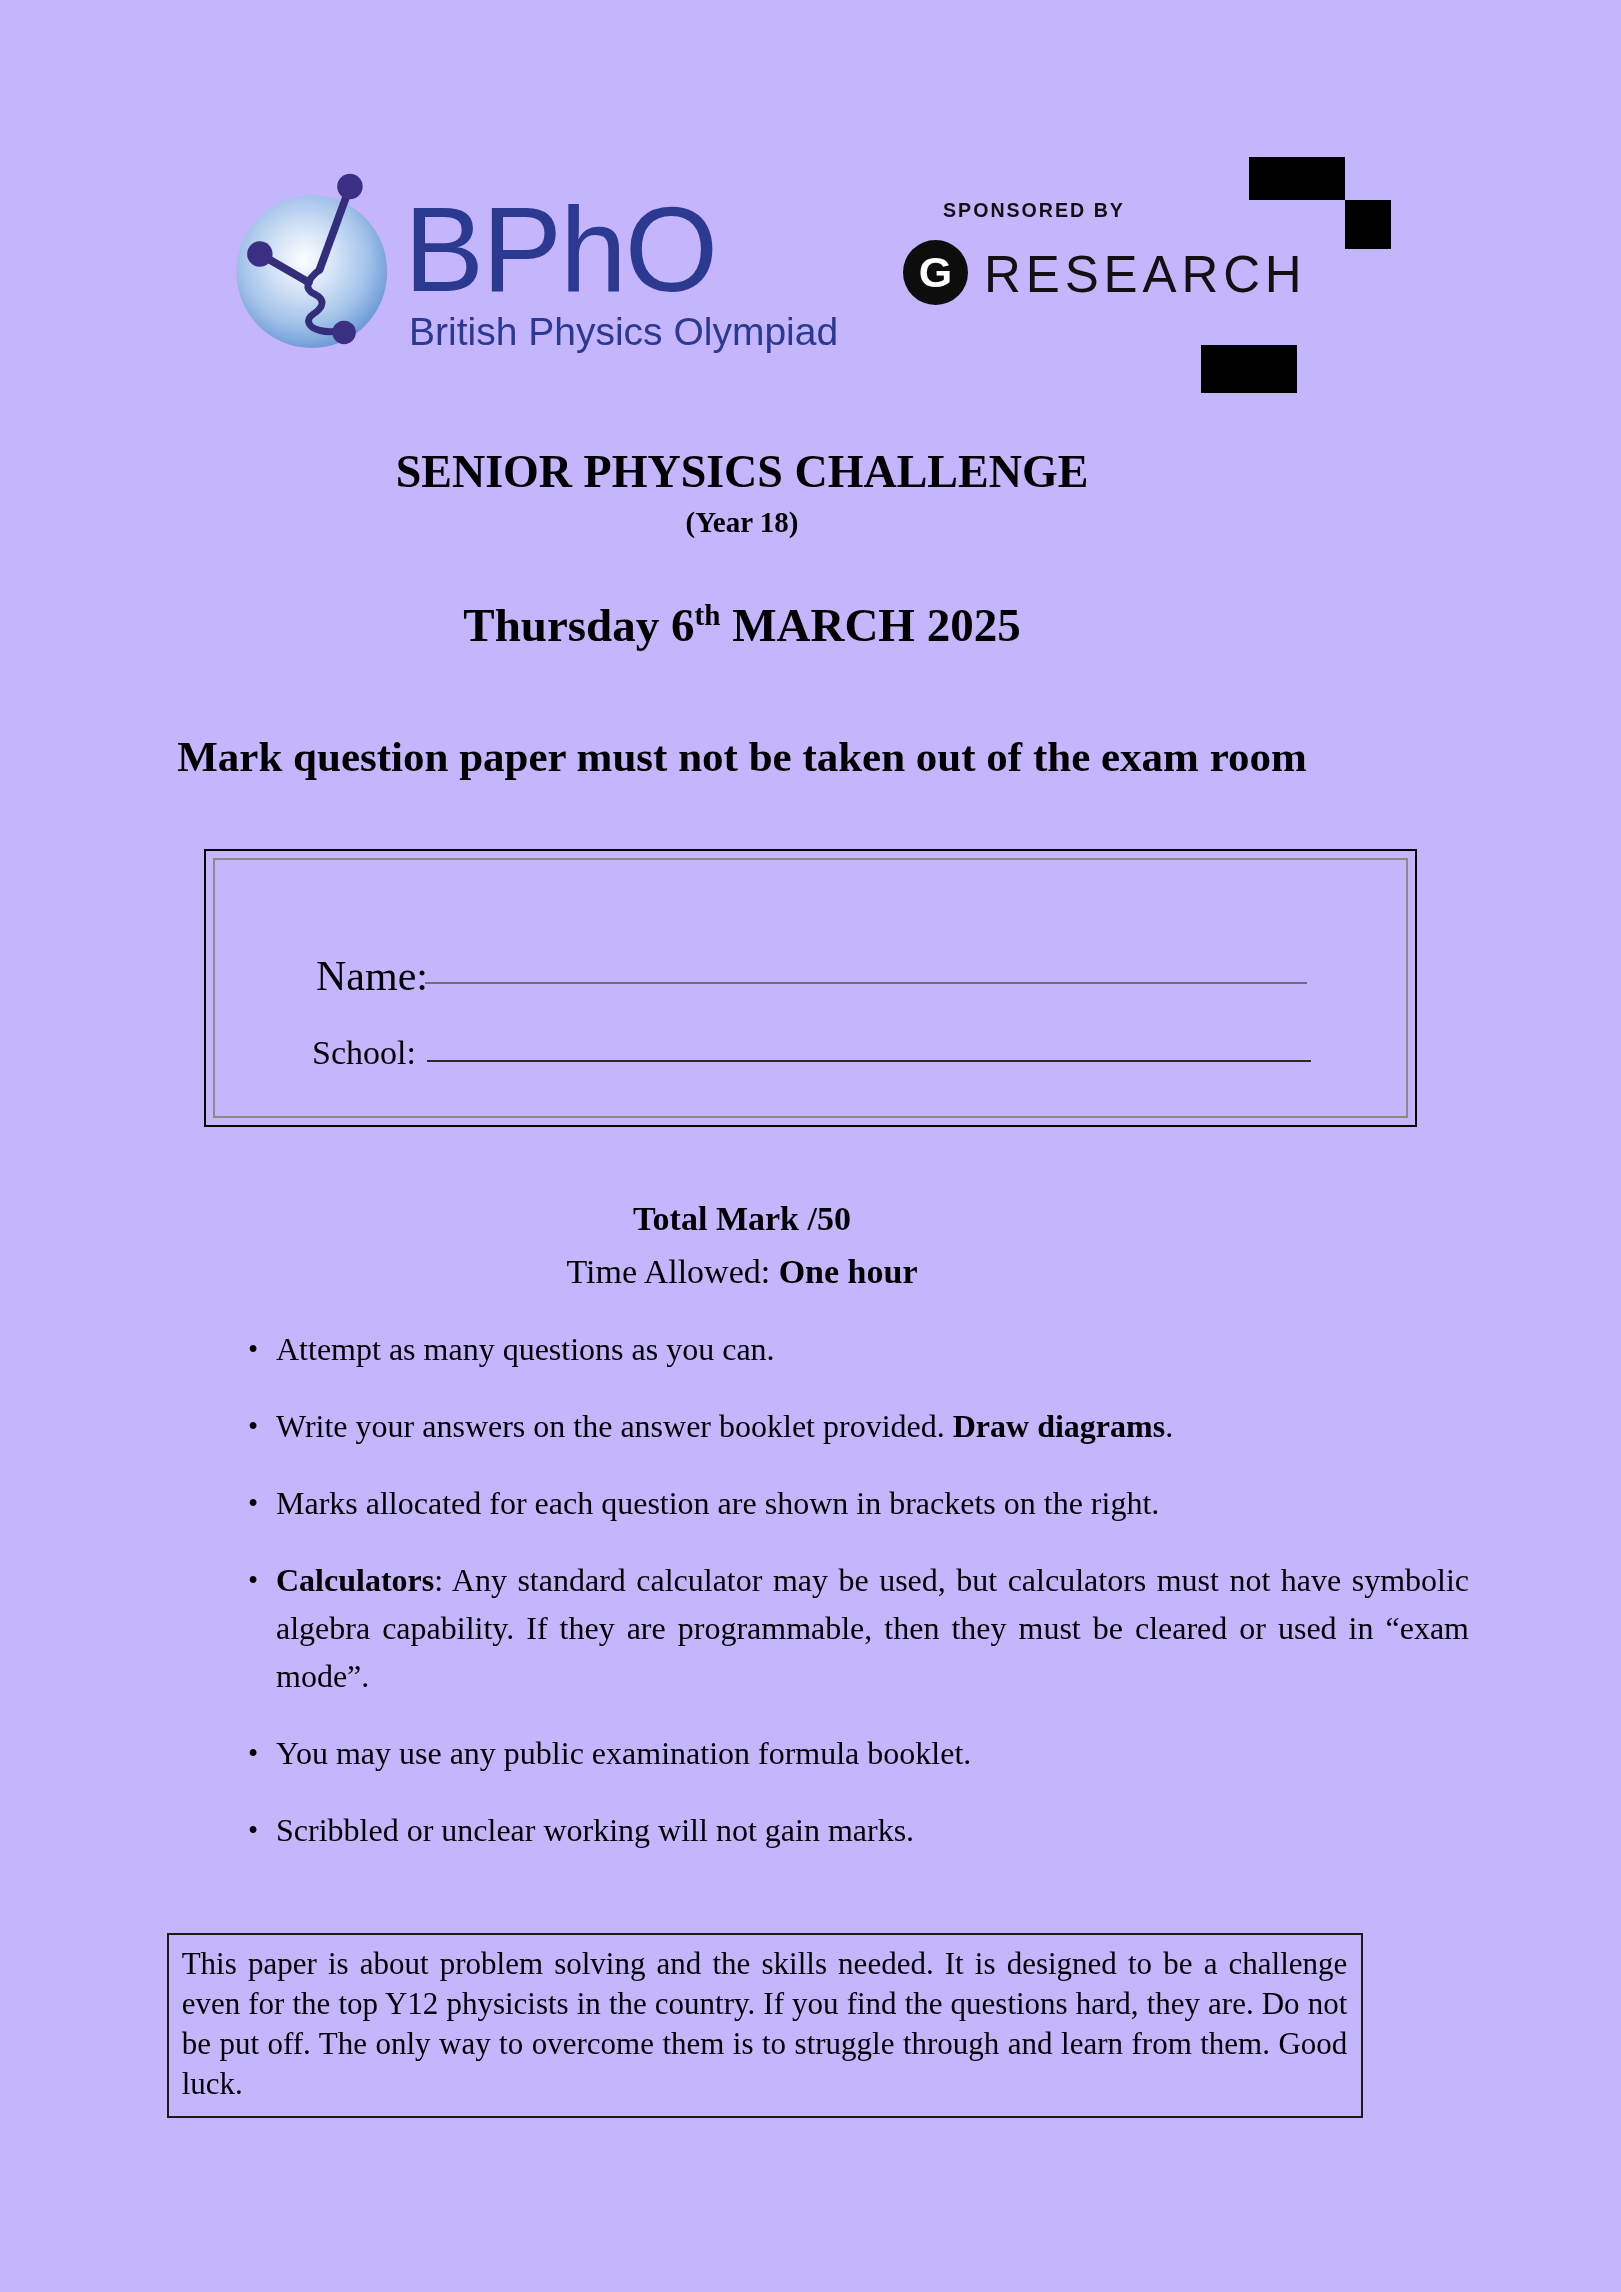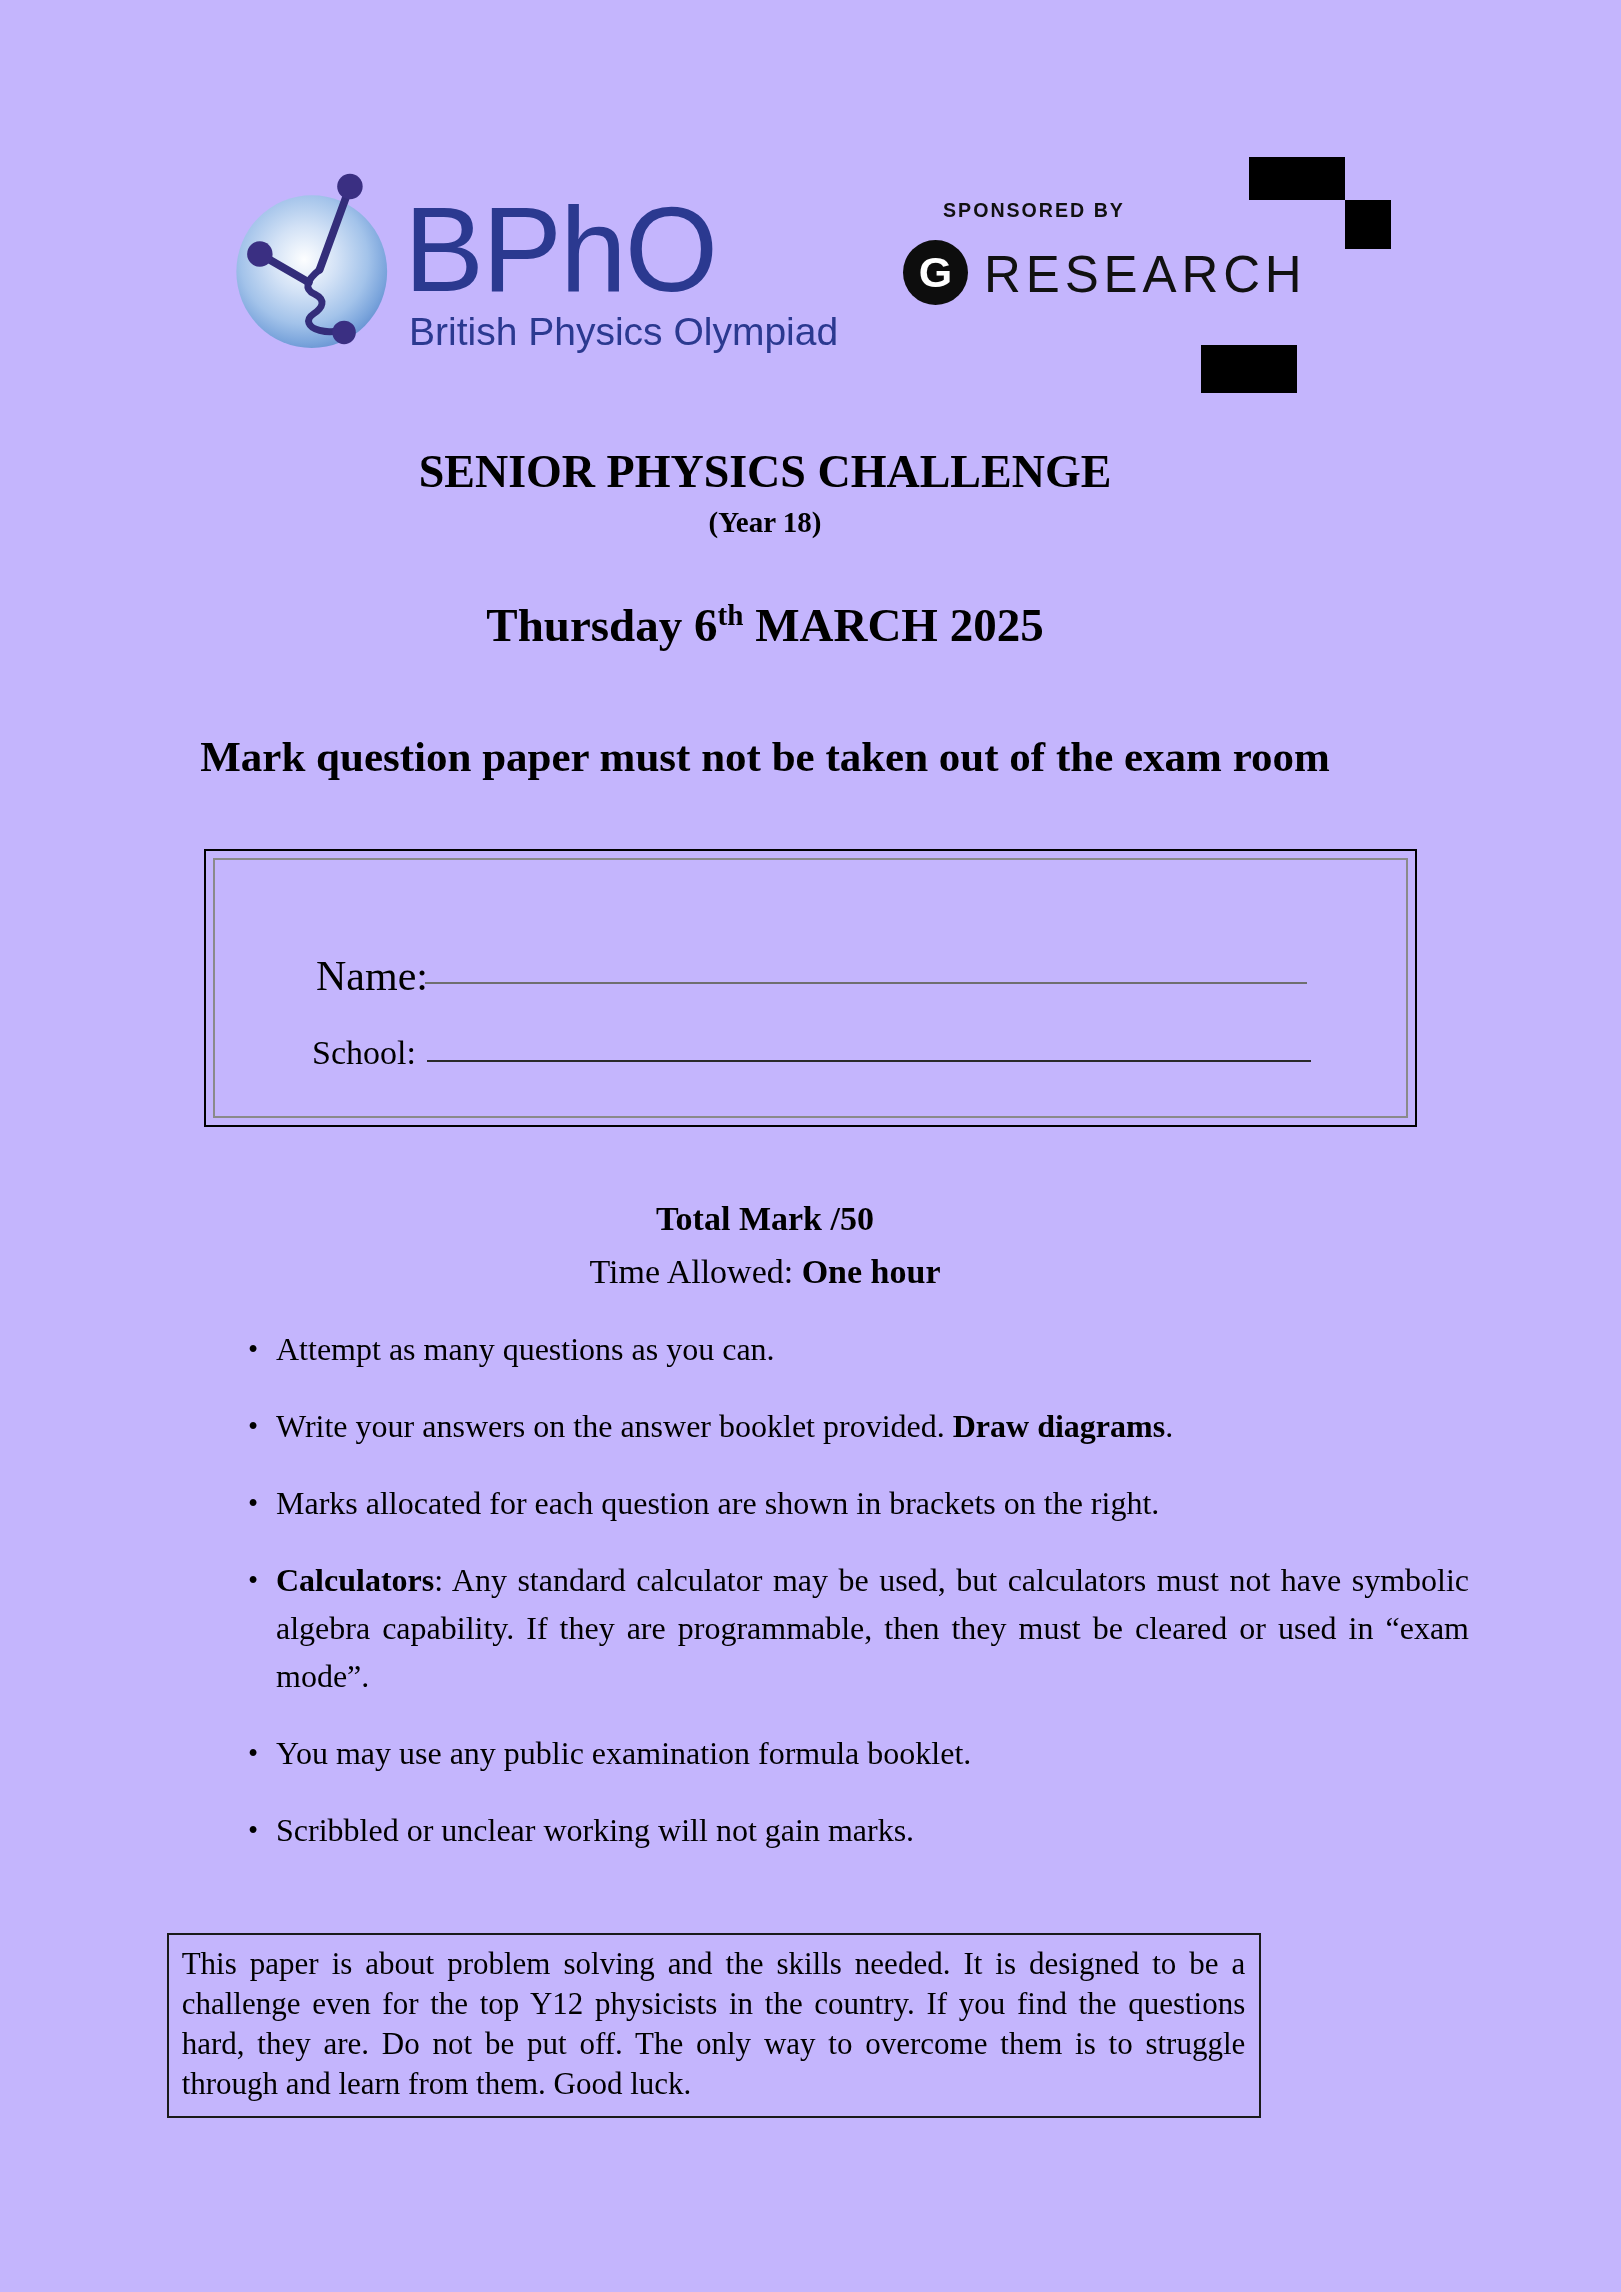"SENIOR PHYSICS CHALLENGE" .center { padding-left: 23px -> none }
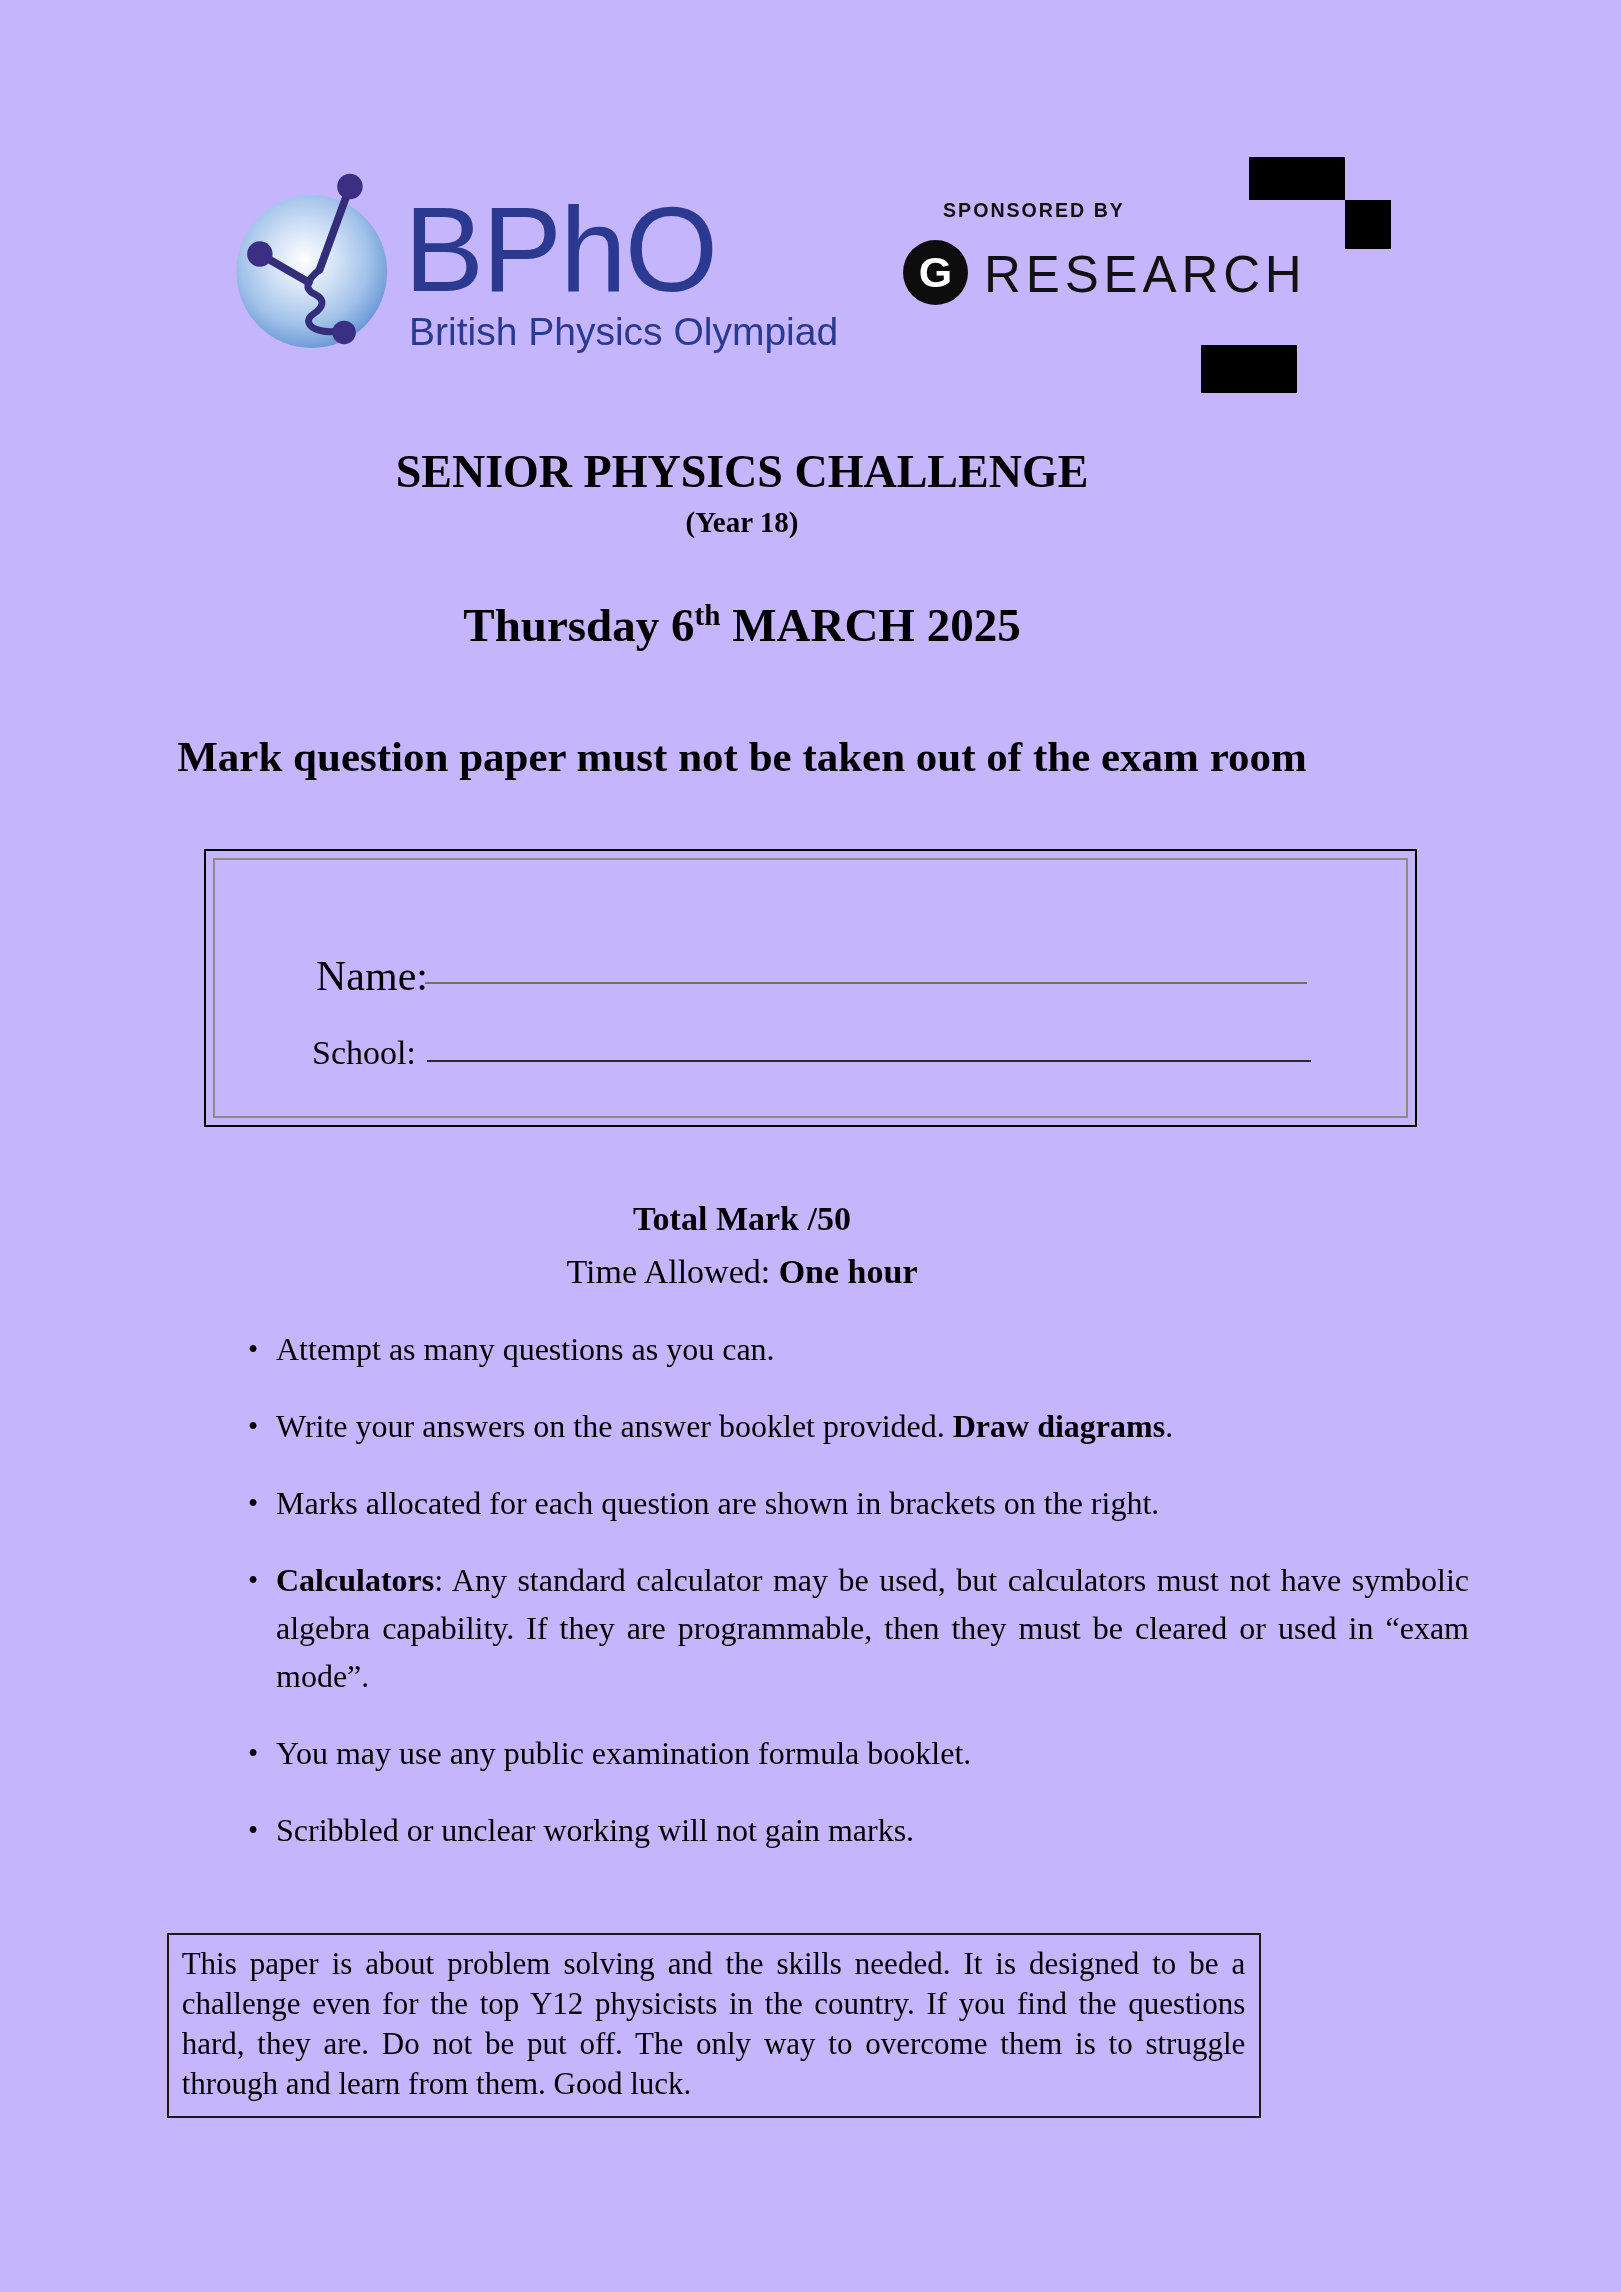"This paper is about problem" .footer-note-box { width: 1094px -> 1196px }
